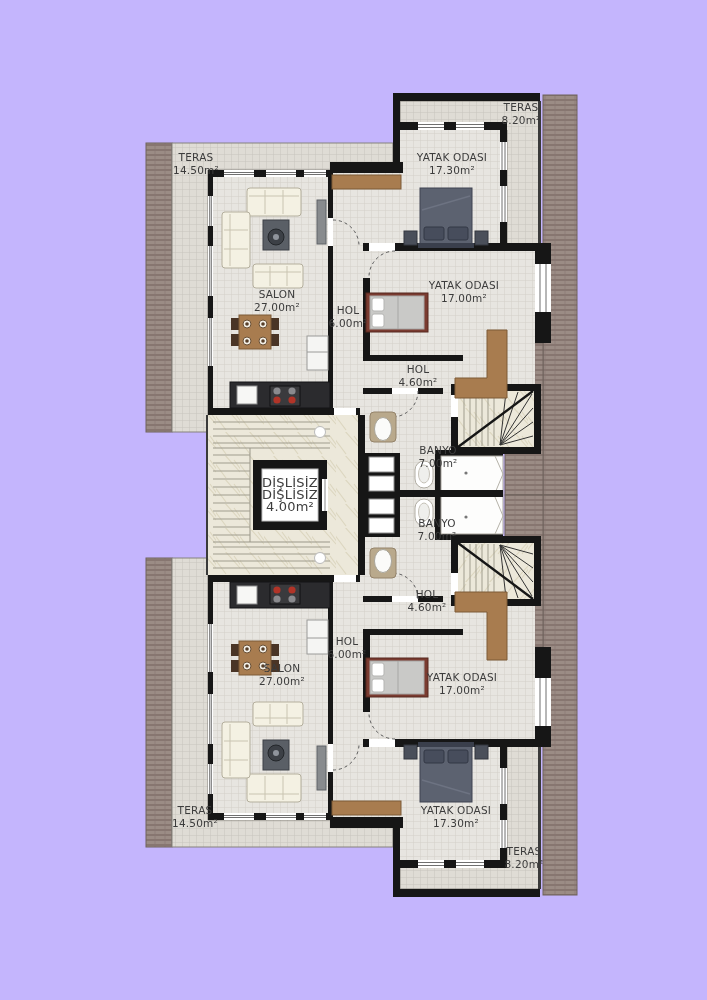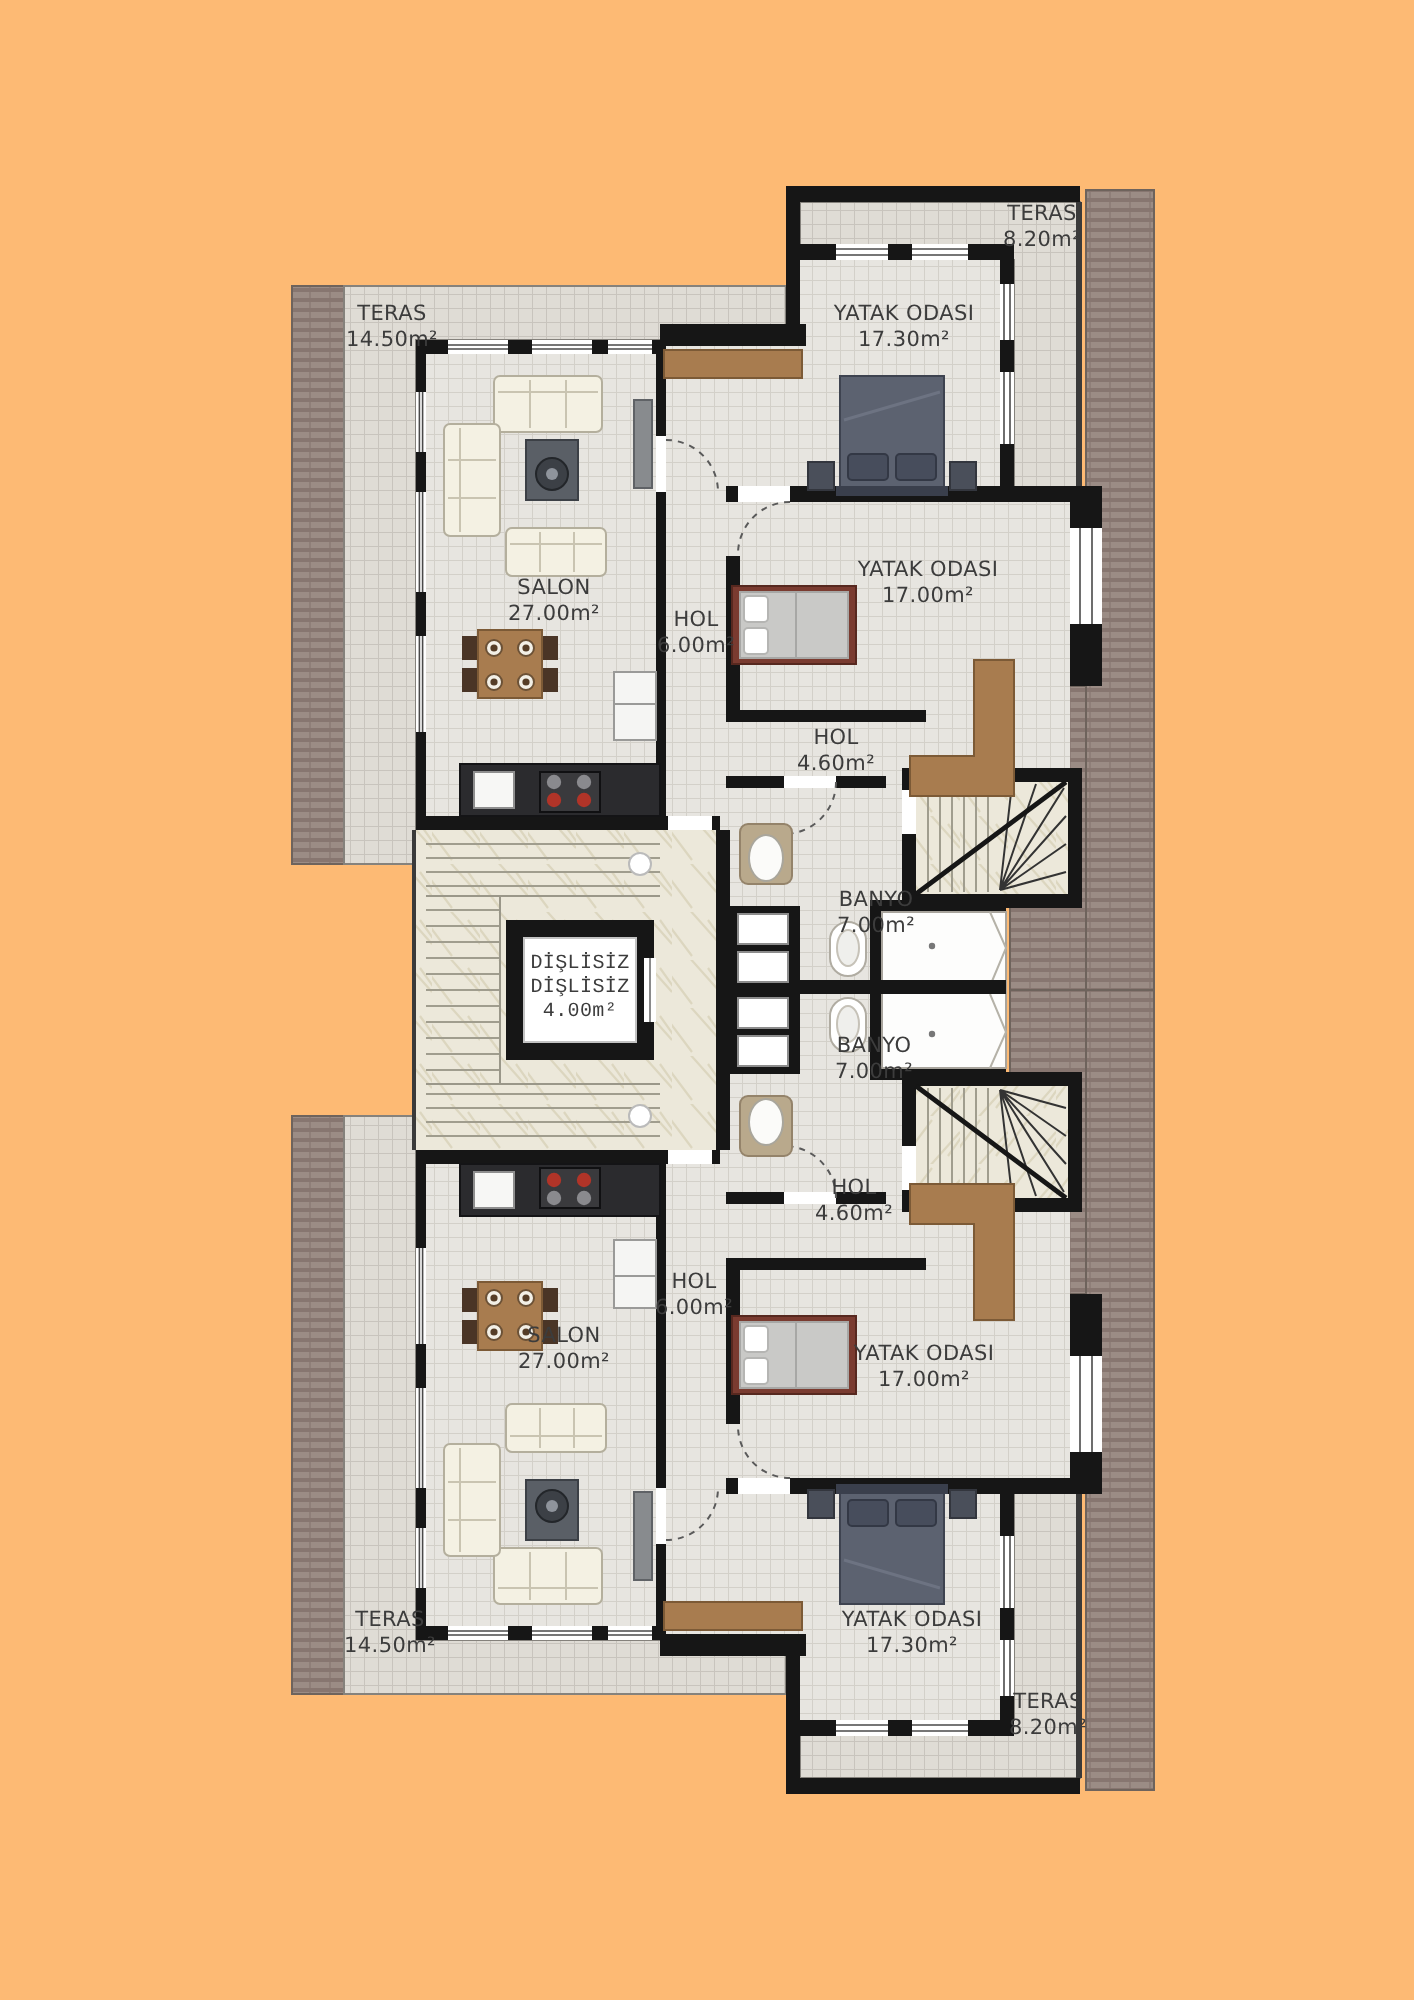"TERAS" .stage { background: #fdba74 -> #c4b5fd }
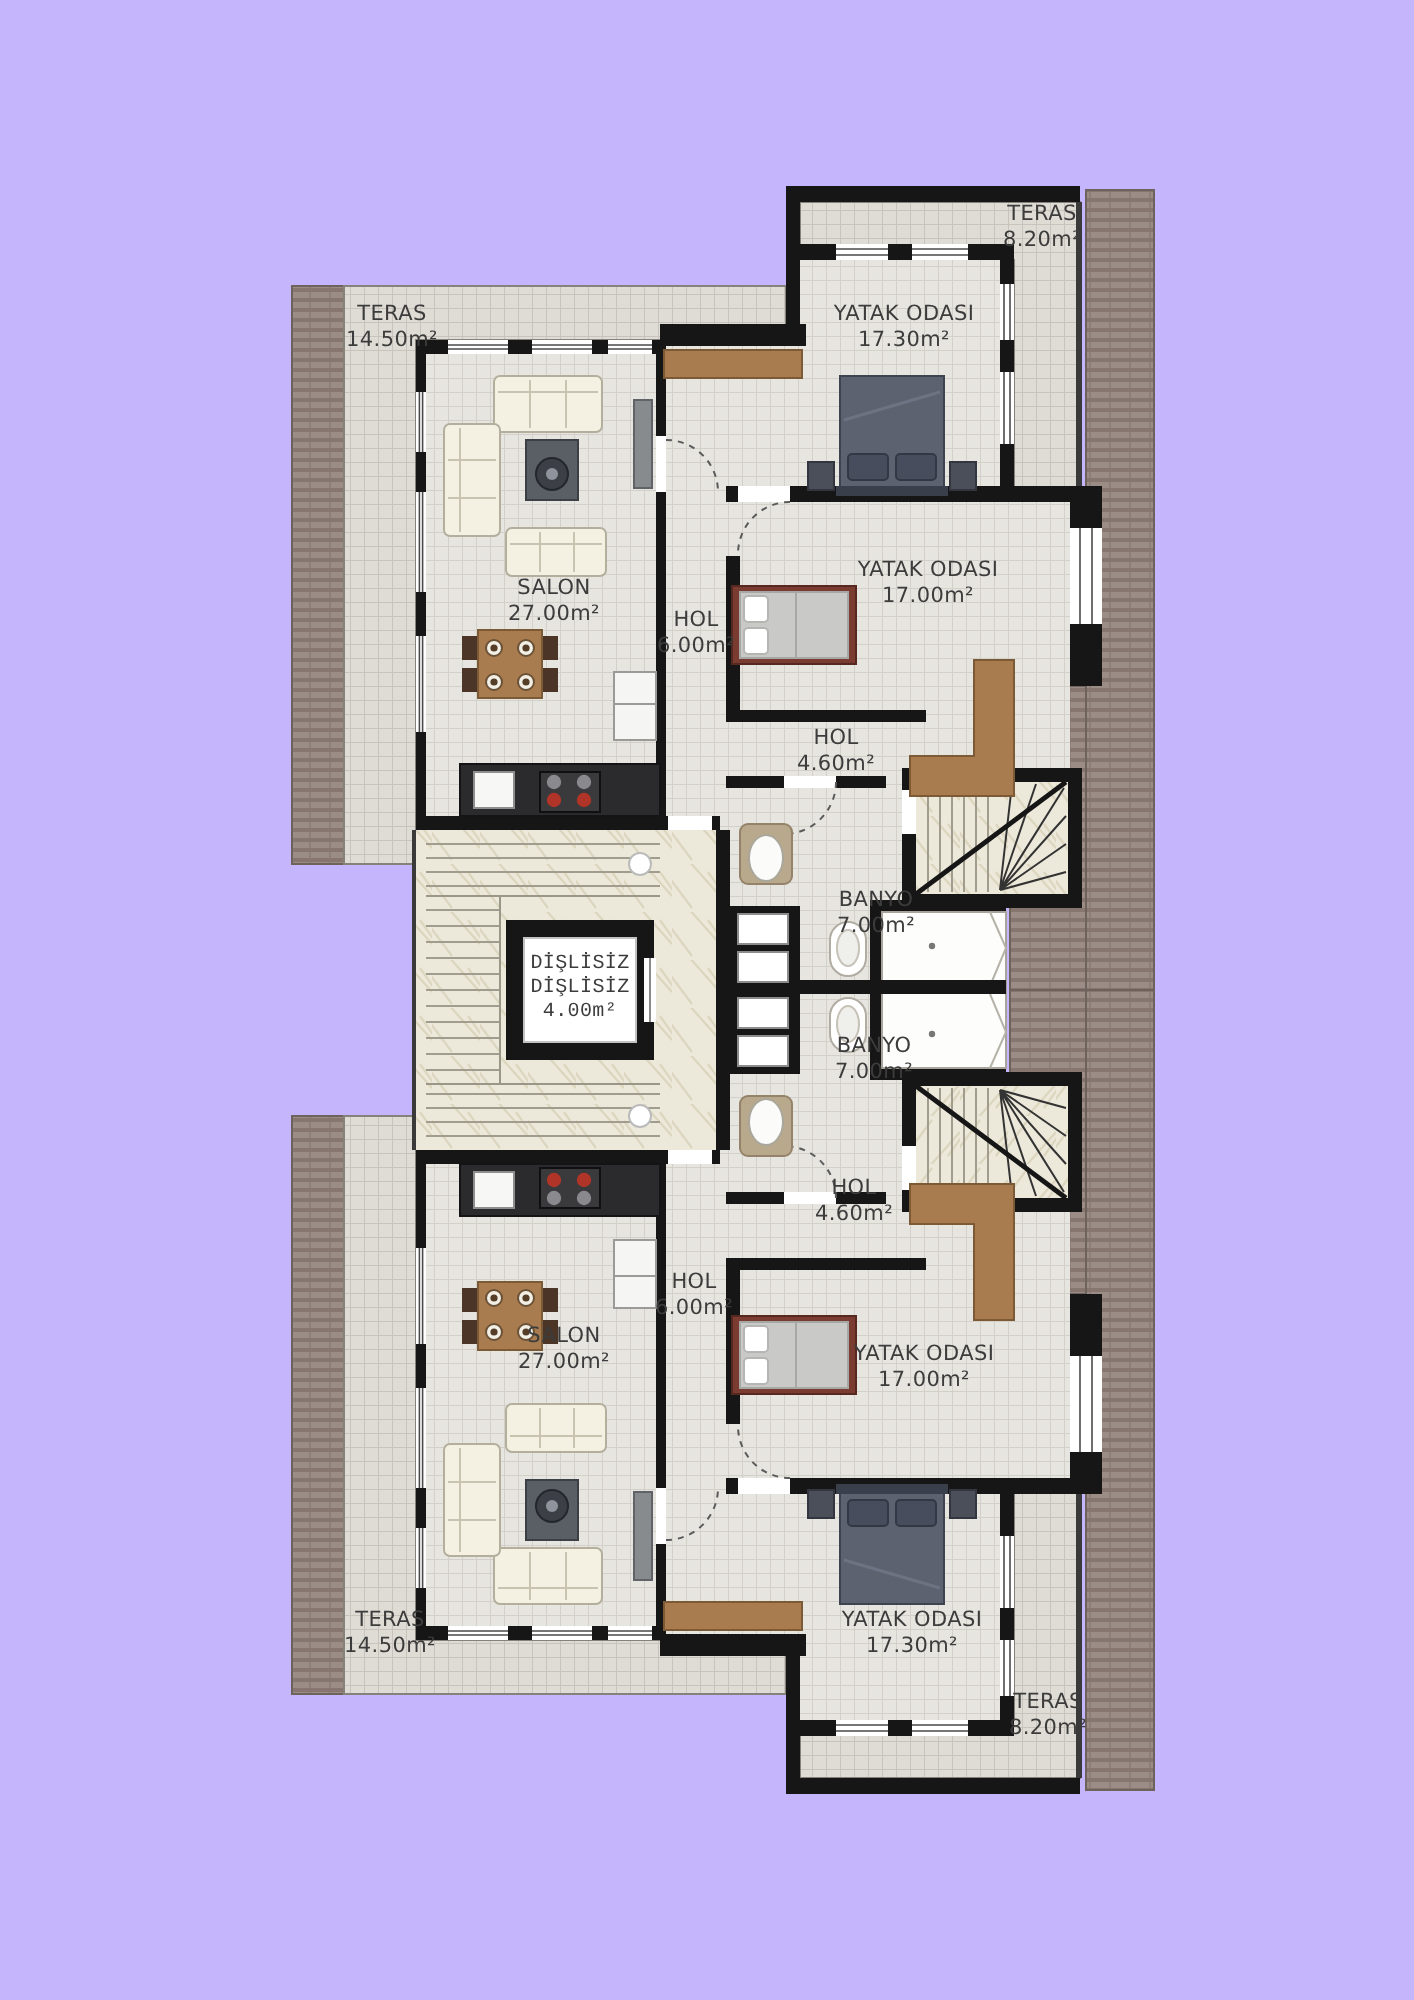"DİŞLİSİZ" .lbl.elev { font-family: Liberation Mono, monospace -> none; font-size: 10px -> 13px }
